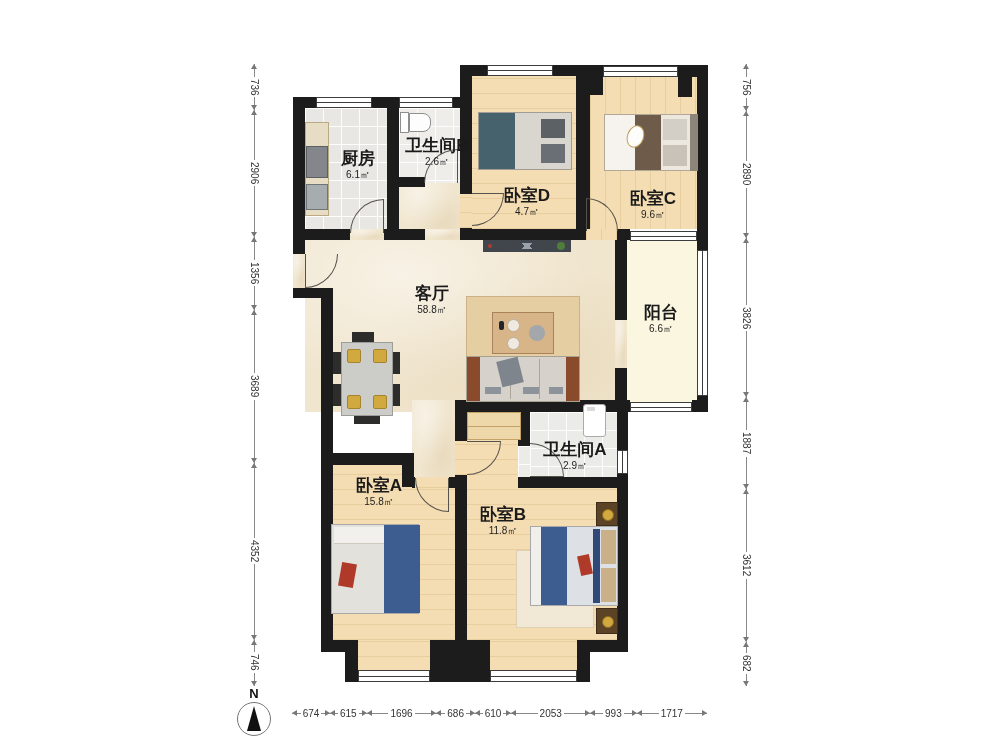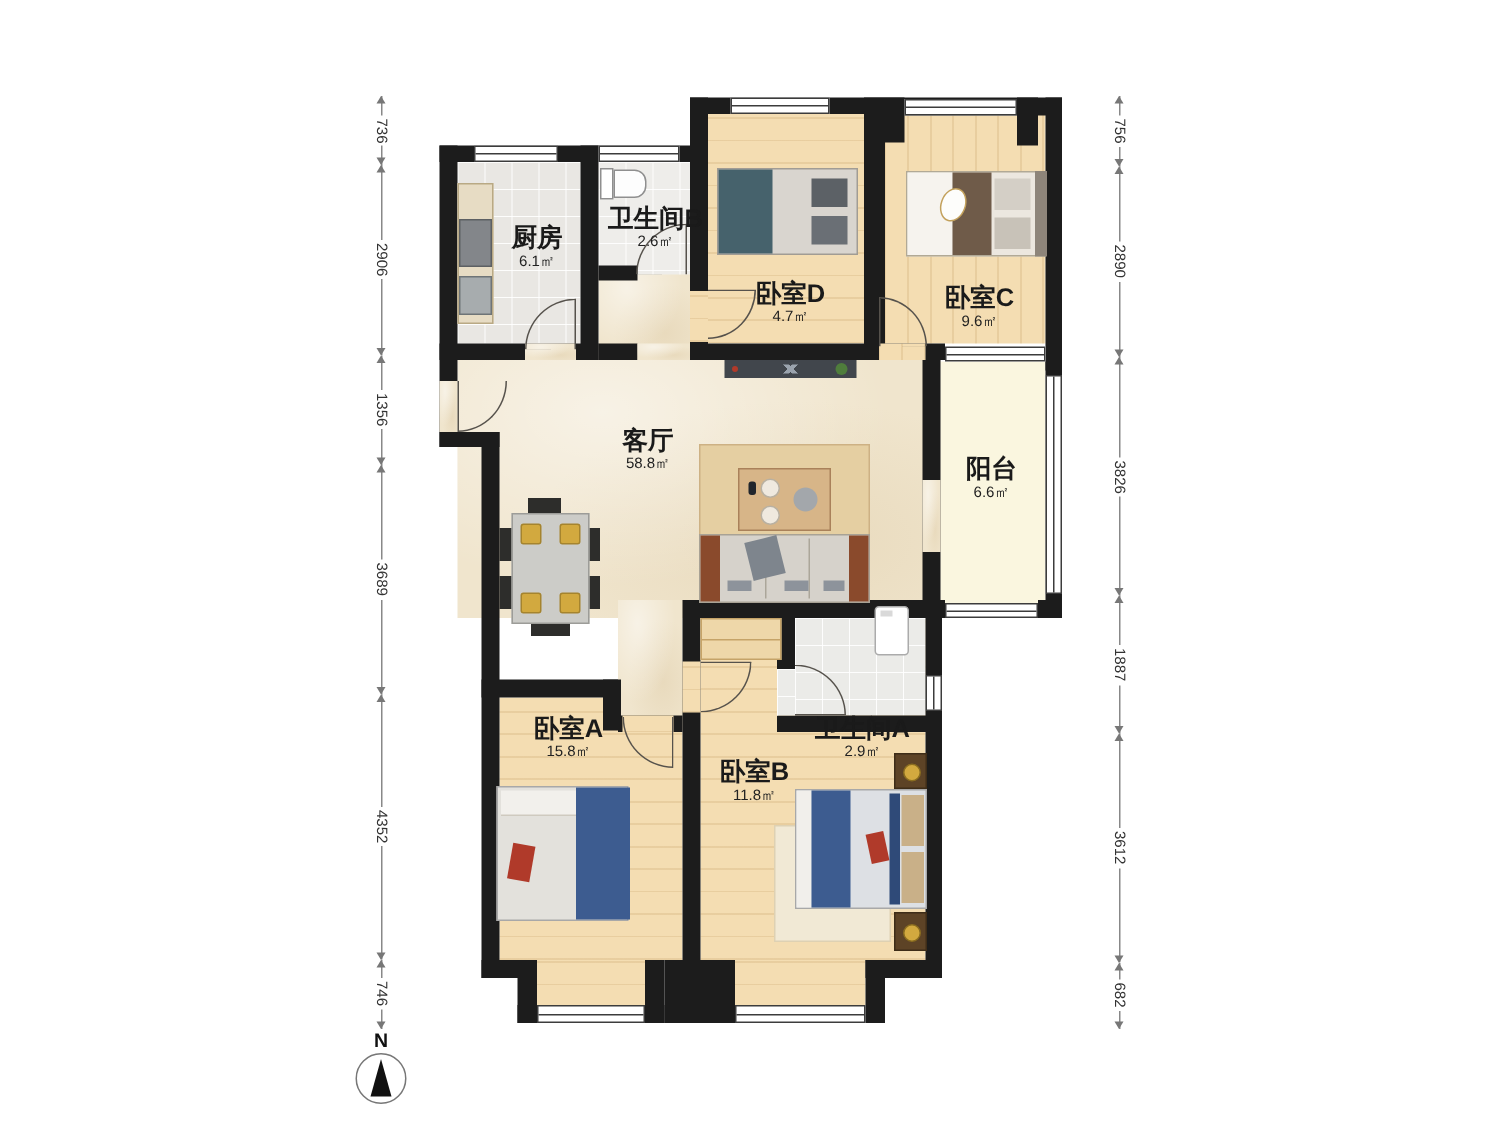"卫生间A" div.room-label { margin-top: 36px -> none }
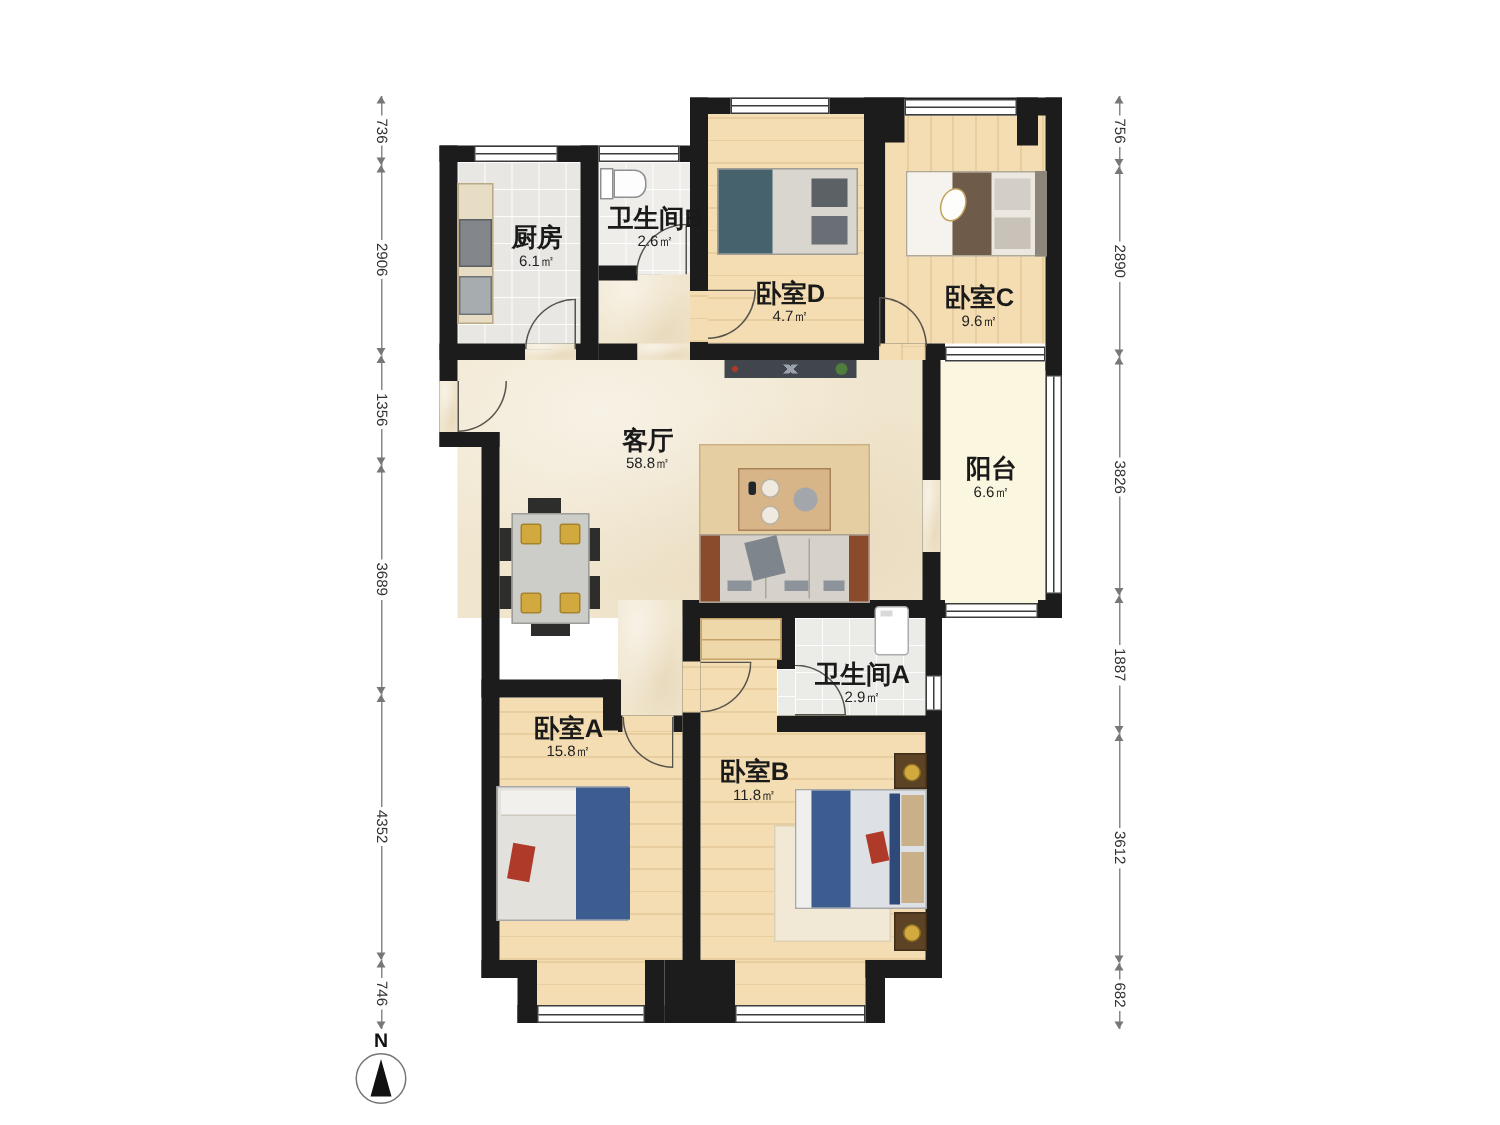"674" div.dims-h { html: none -> <div> <div> <span>674</span> </div> <div> <span>615</span> </div> <div> <span>1696</span> </div> <div> <span>686</span> </div> <div> <span>610</span> </div> <div> <span>2053</span> </div> <div> <span>993</span> </div> <div> <span>1717</span> </div> </div> }
